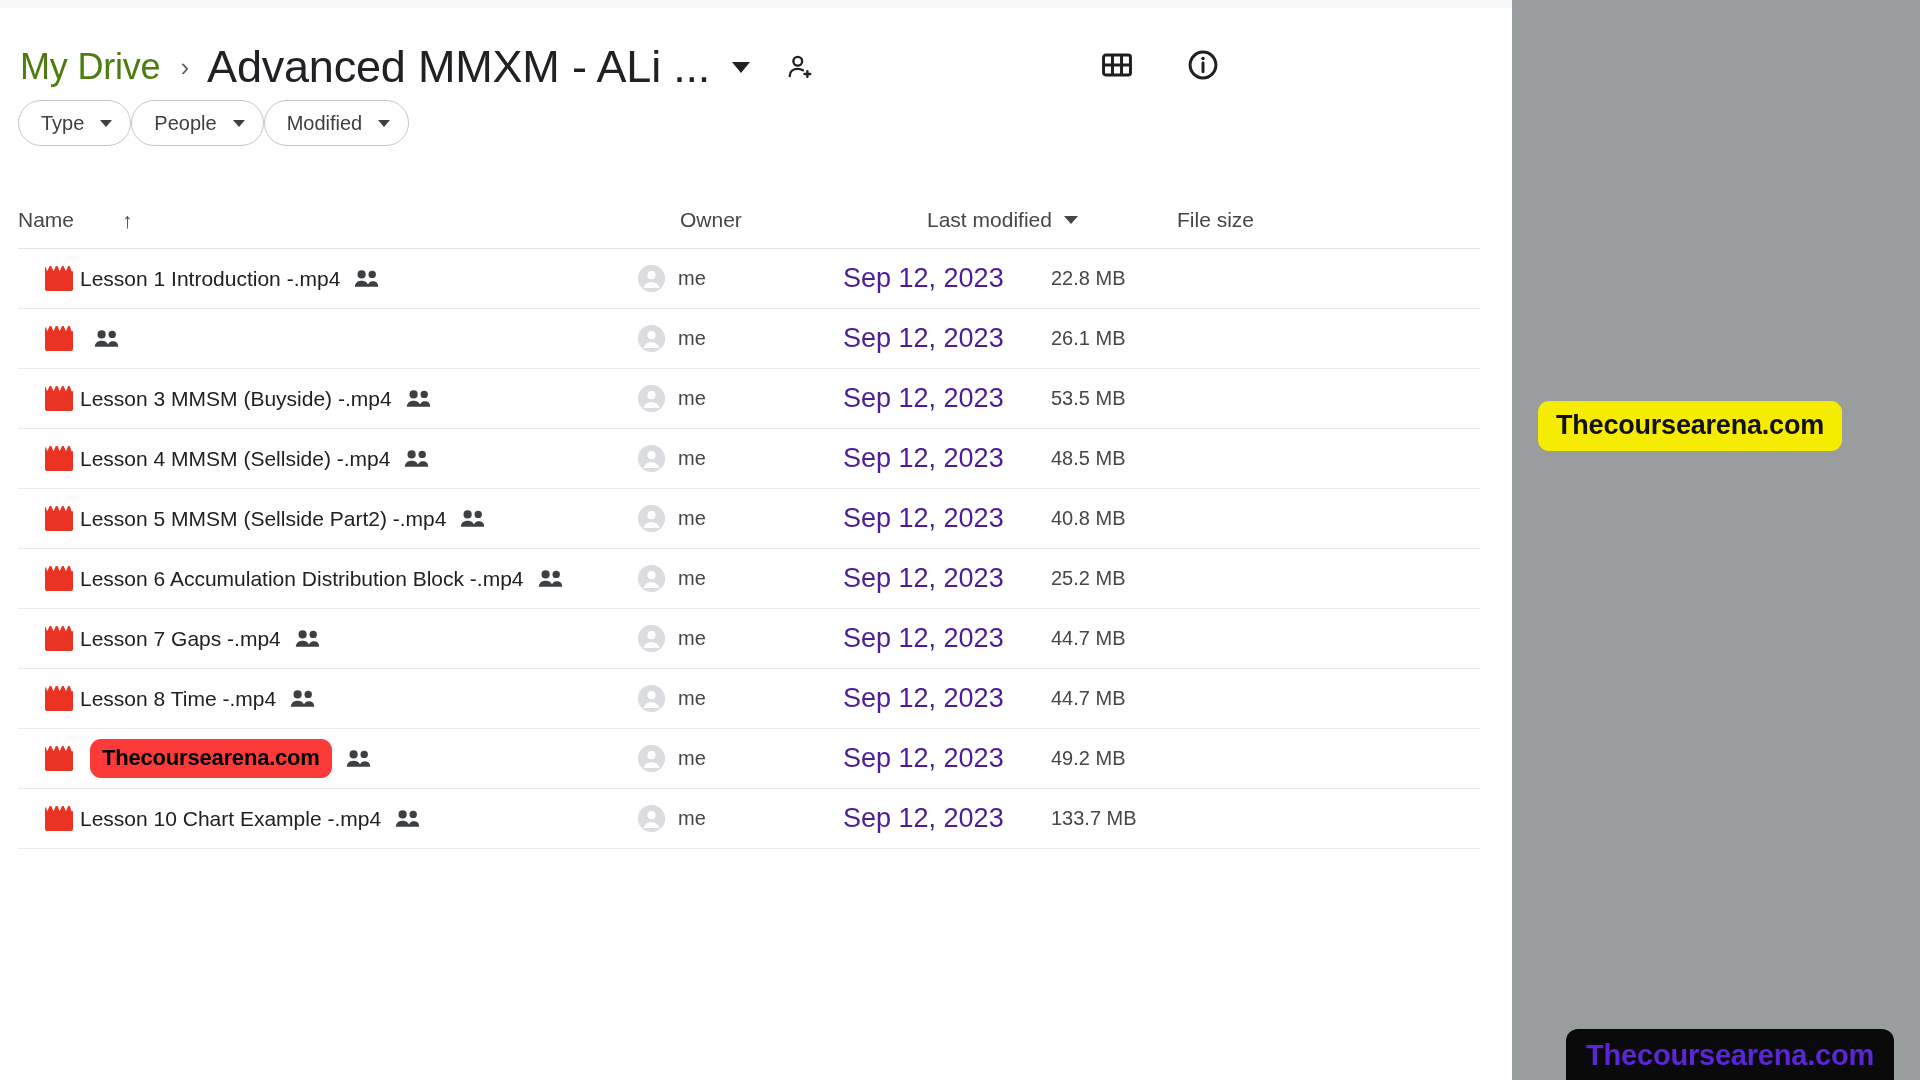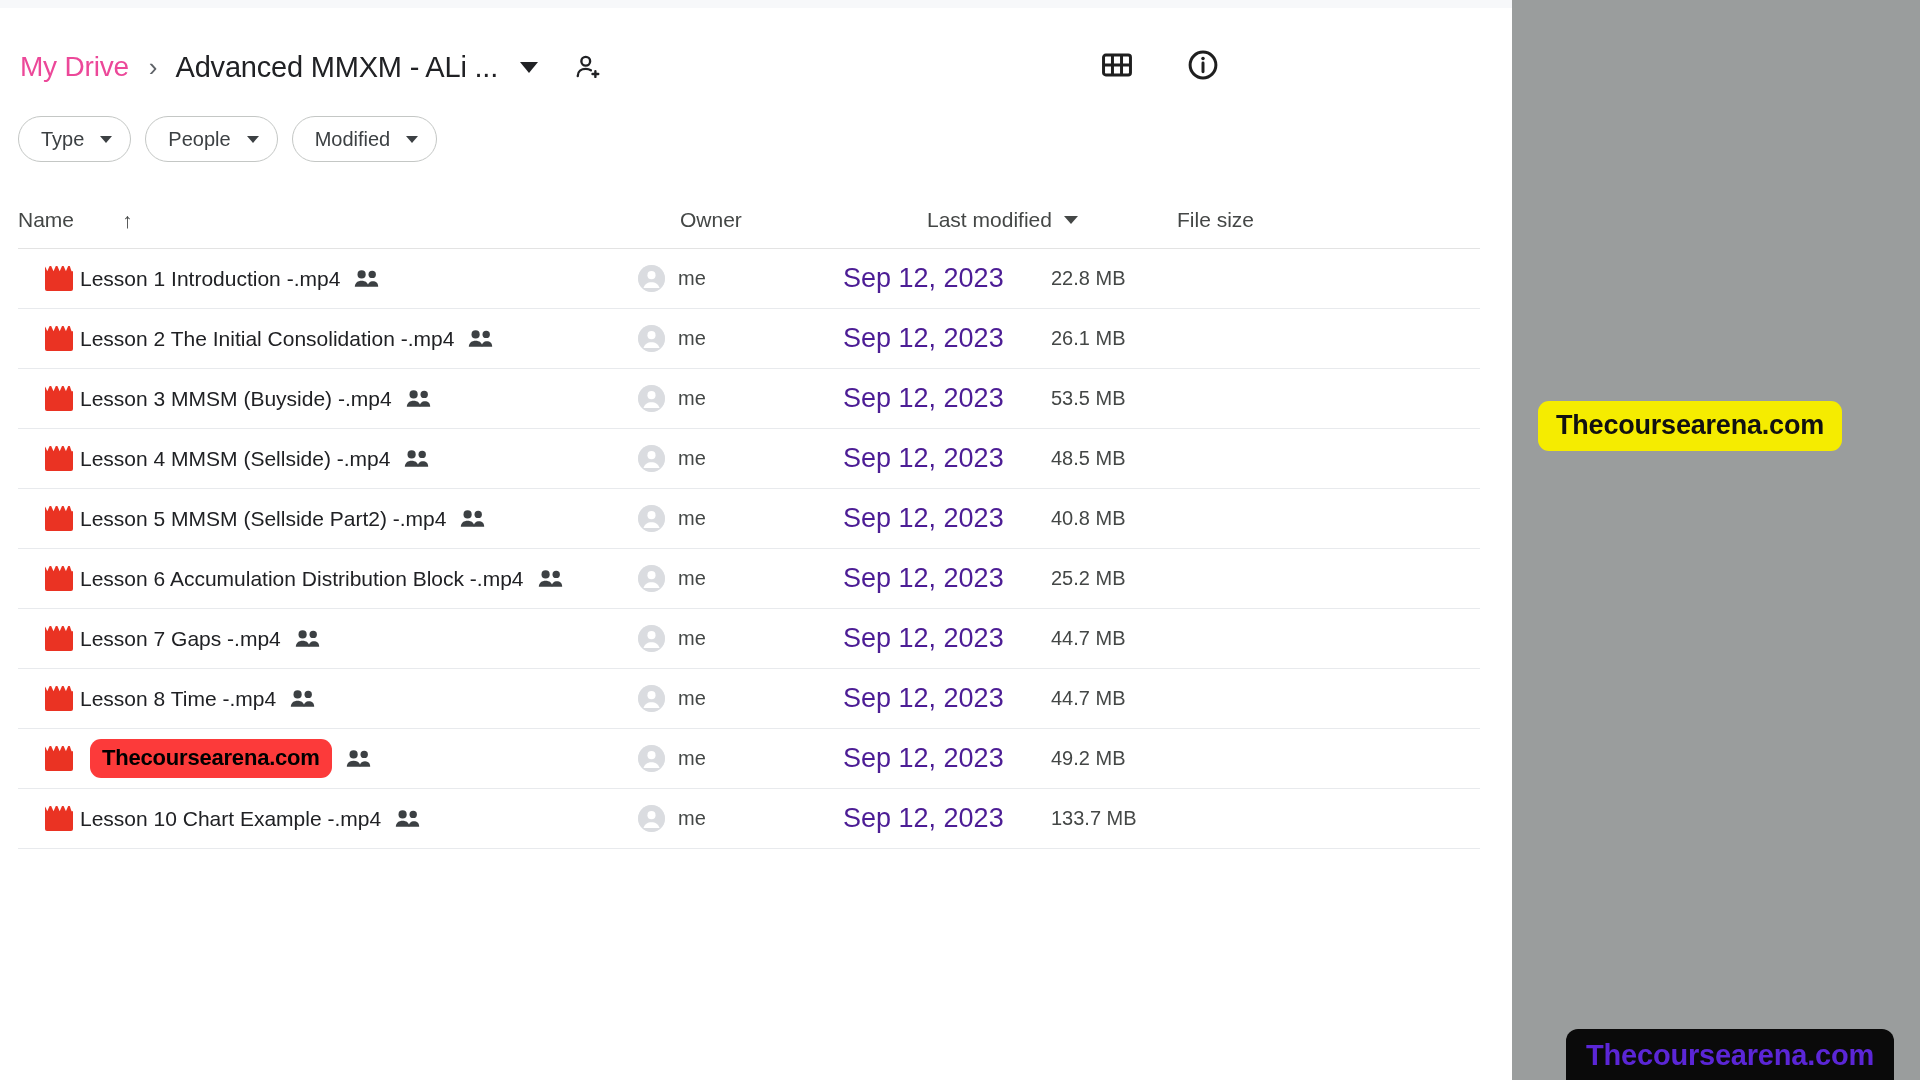"My Drive" .crumb-root { color: #ec4899 -> #4d7c0f; font-size: 28px -> 36px }
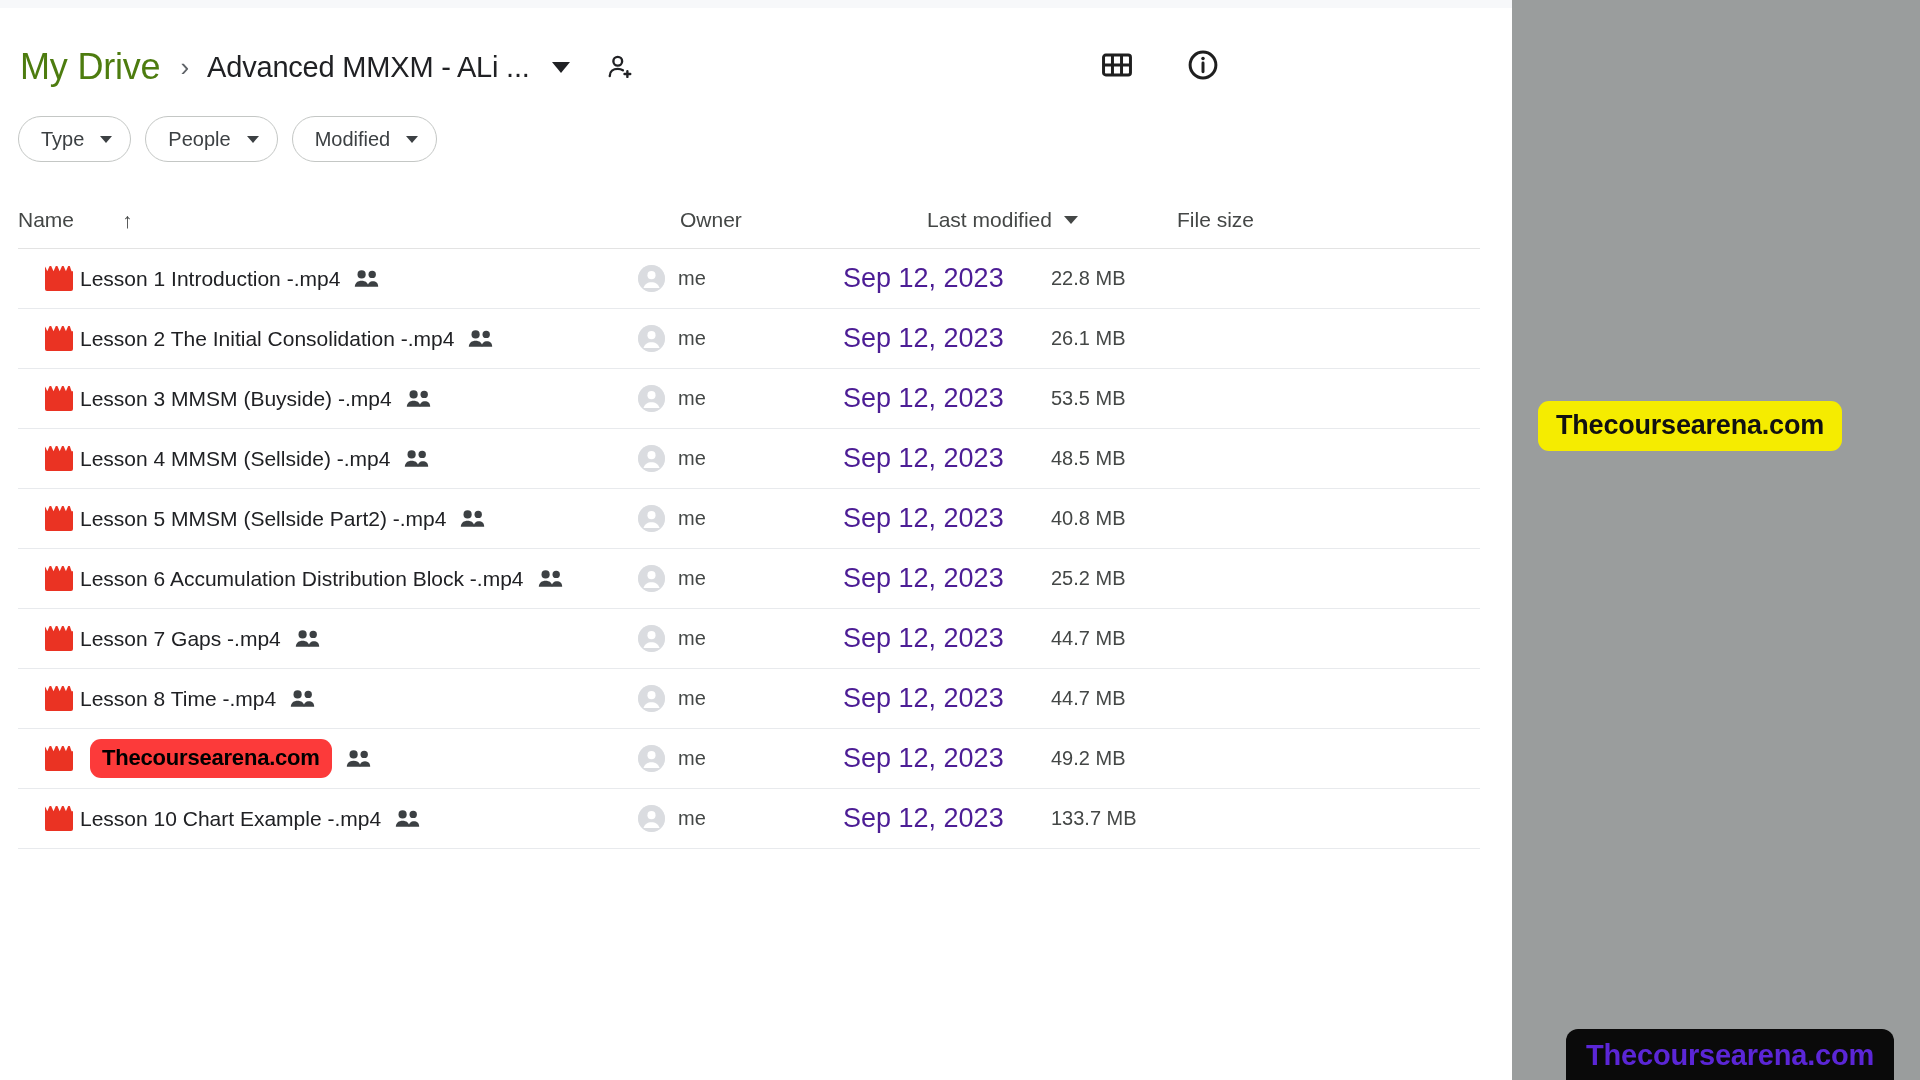"Advanced MMXM - ALi ..." .crumb-current { font-size: 29px -> 45px }
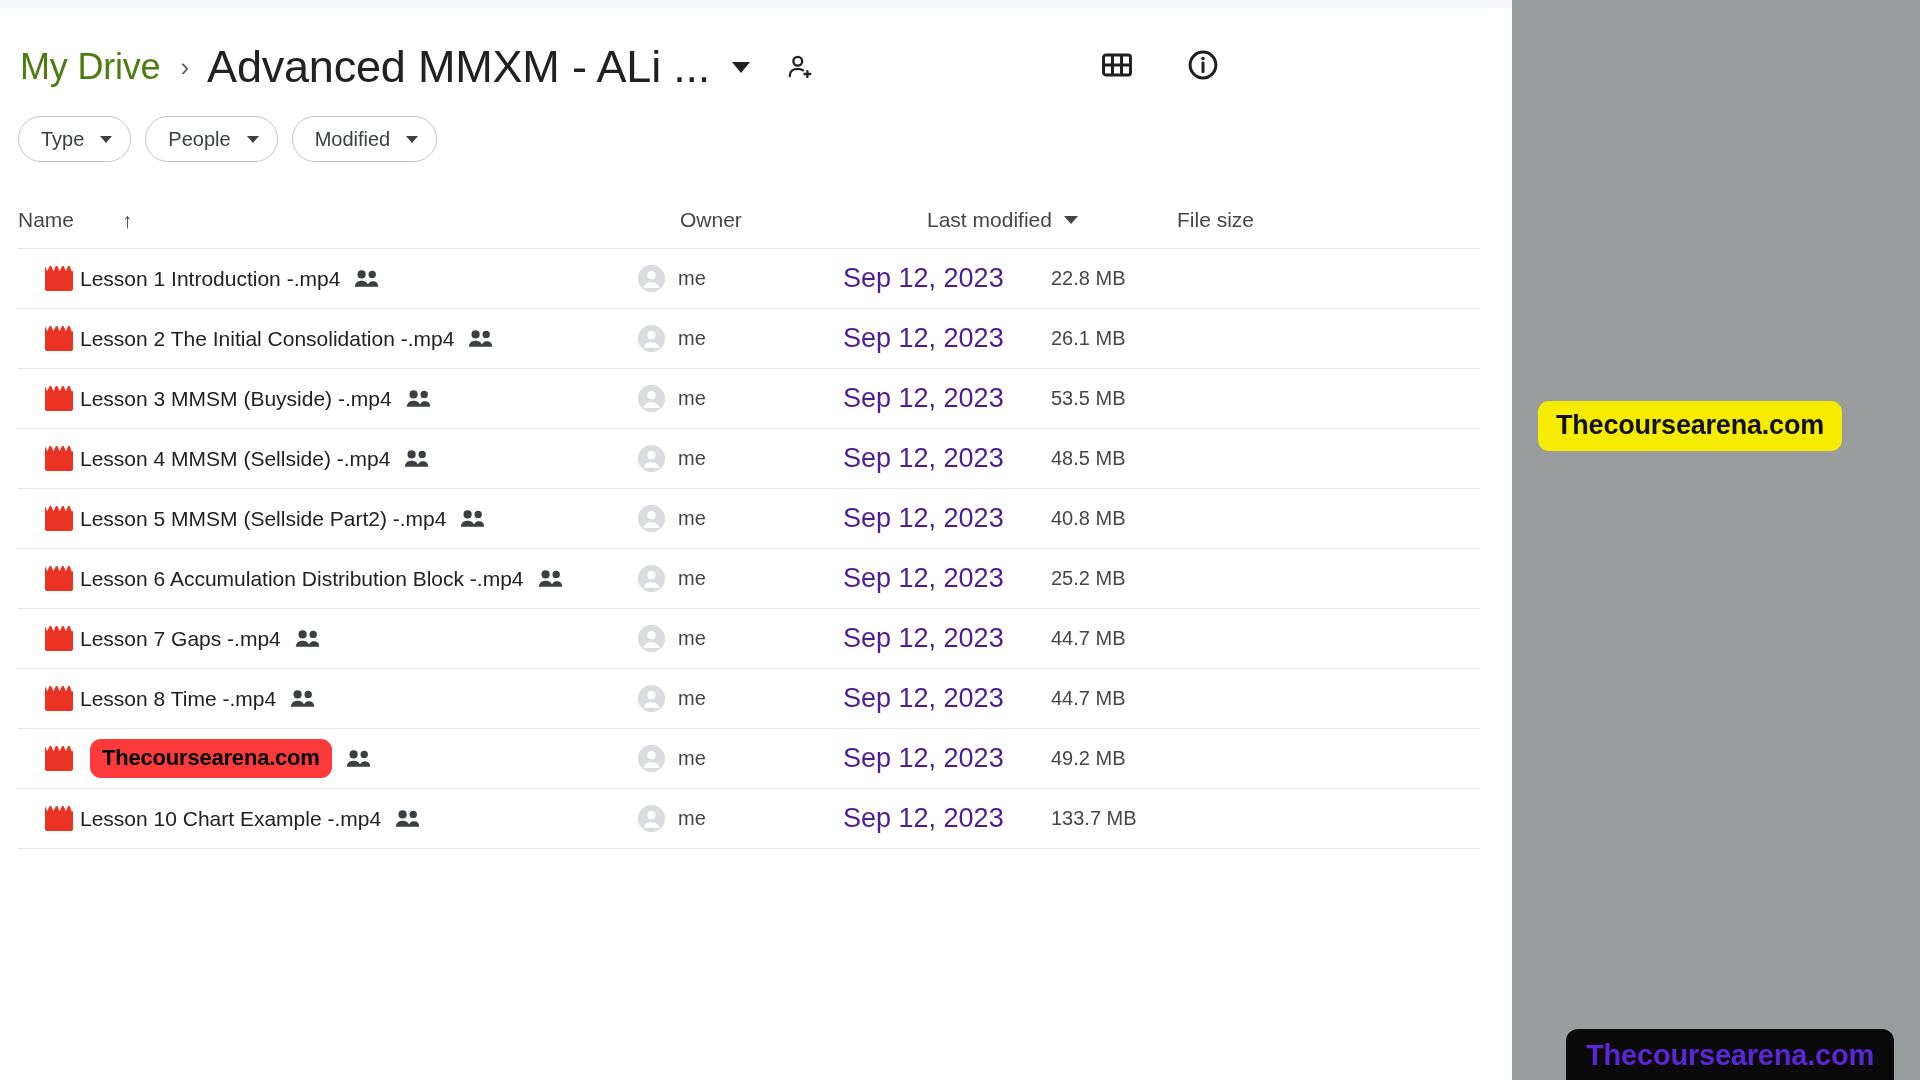"Type" .chips { gap: 14px -> none; top: 108px -> 92px }
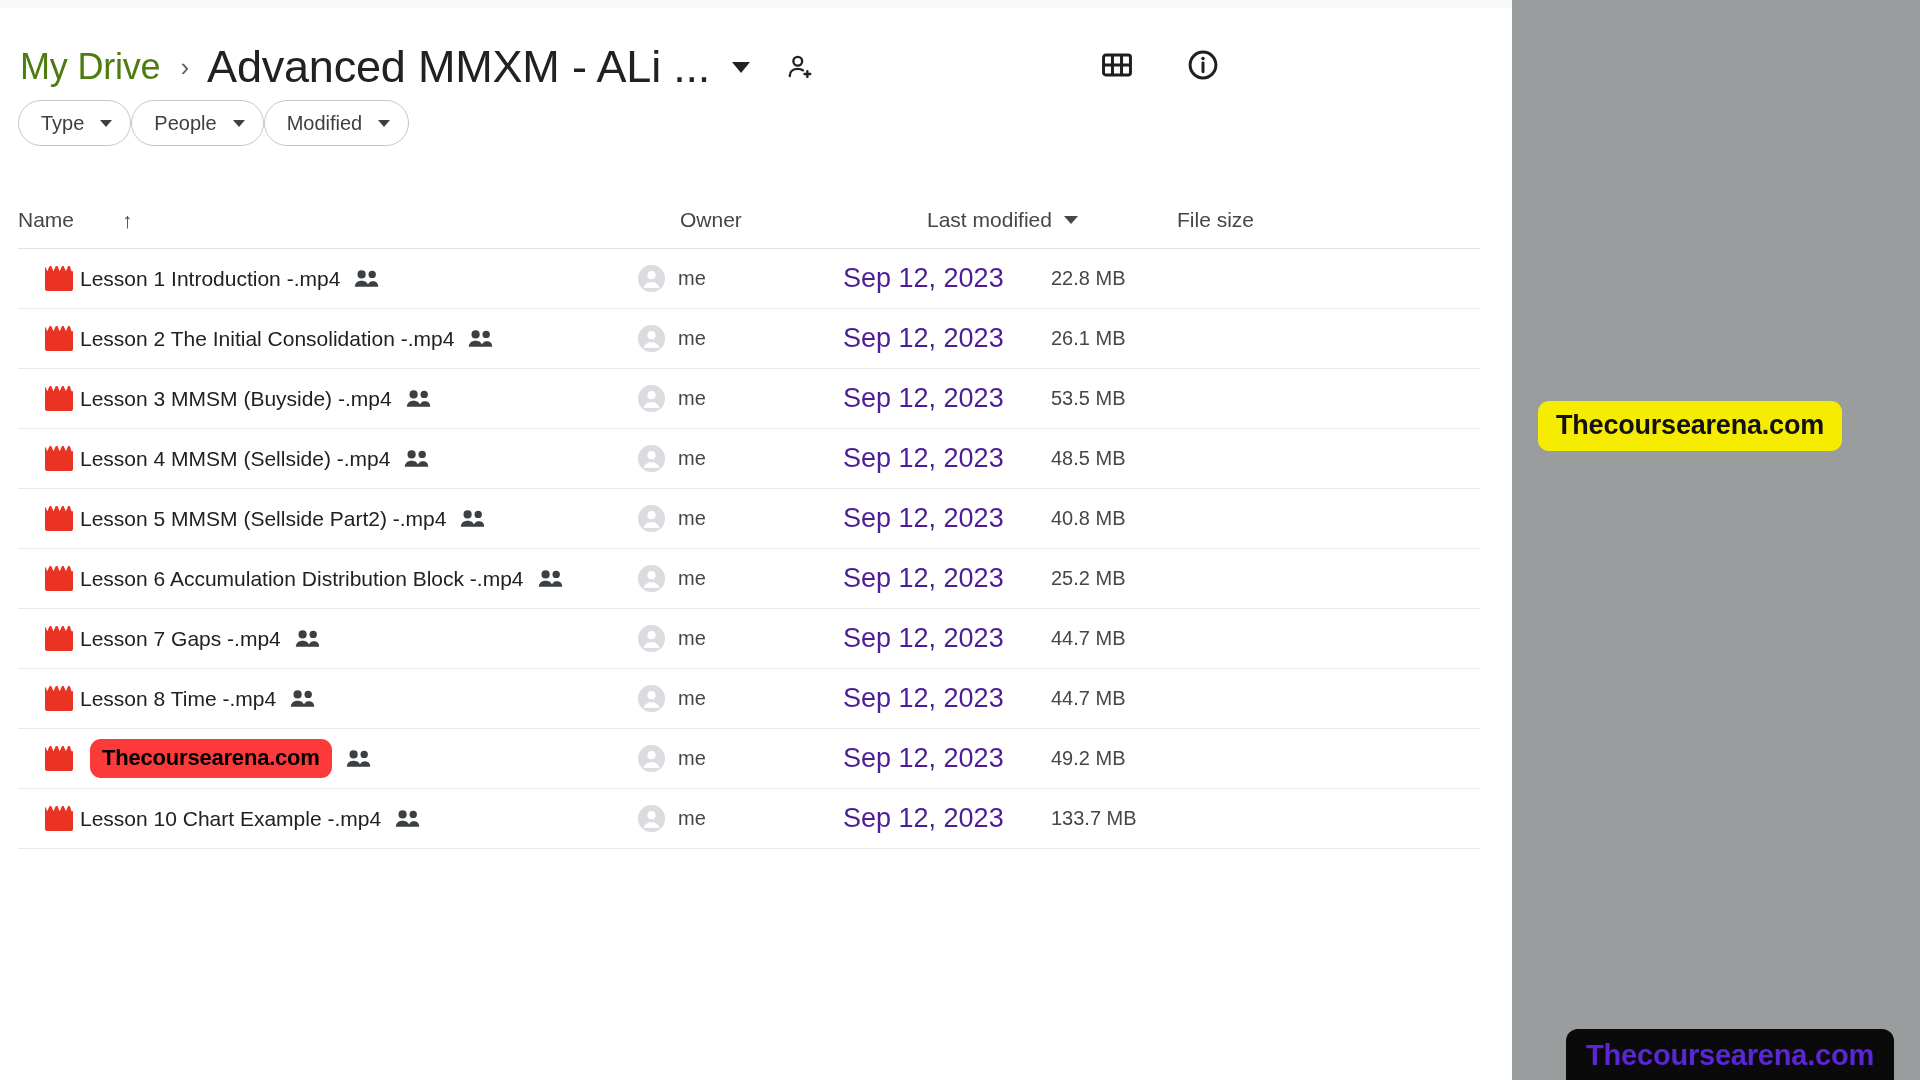"Lesson 2 The Initial Consolidation" span.file-name { html: <span>Lesson 2 The Initial Consolidation -.mp4</span> -> none }
